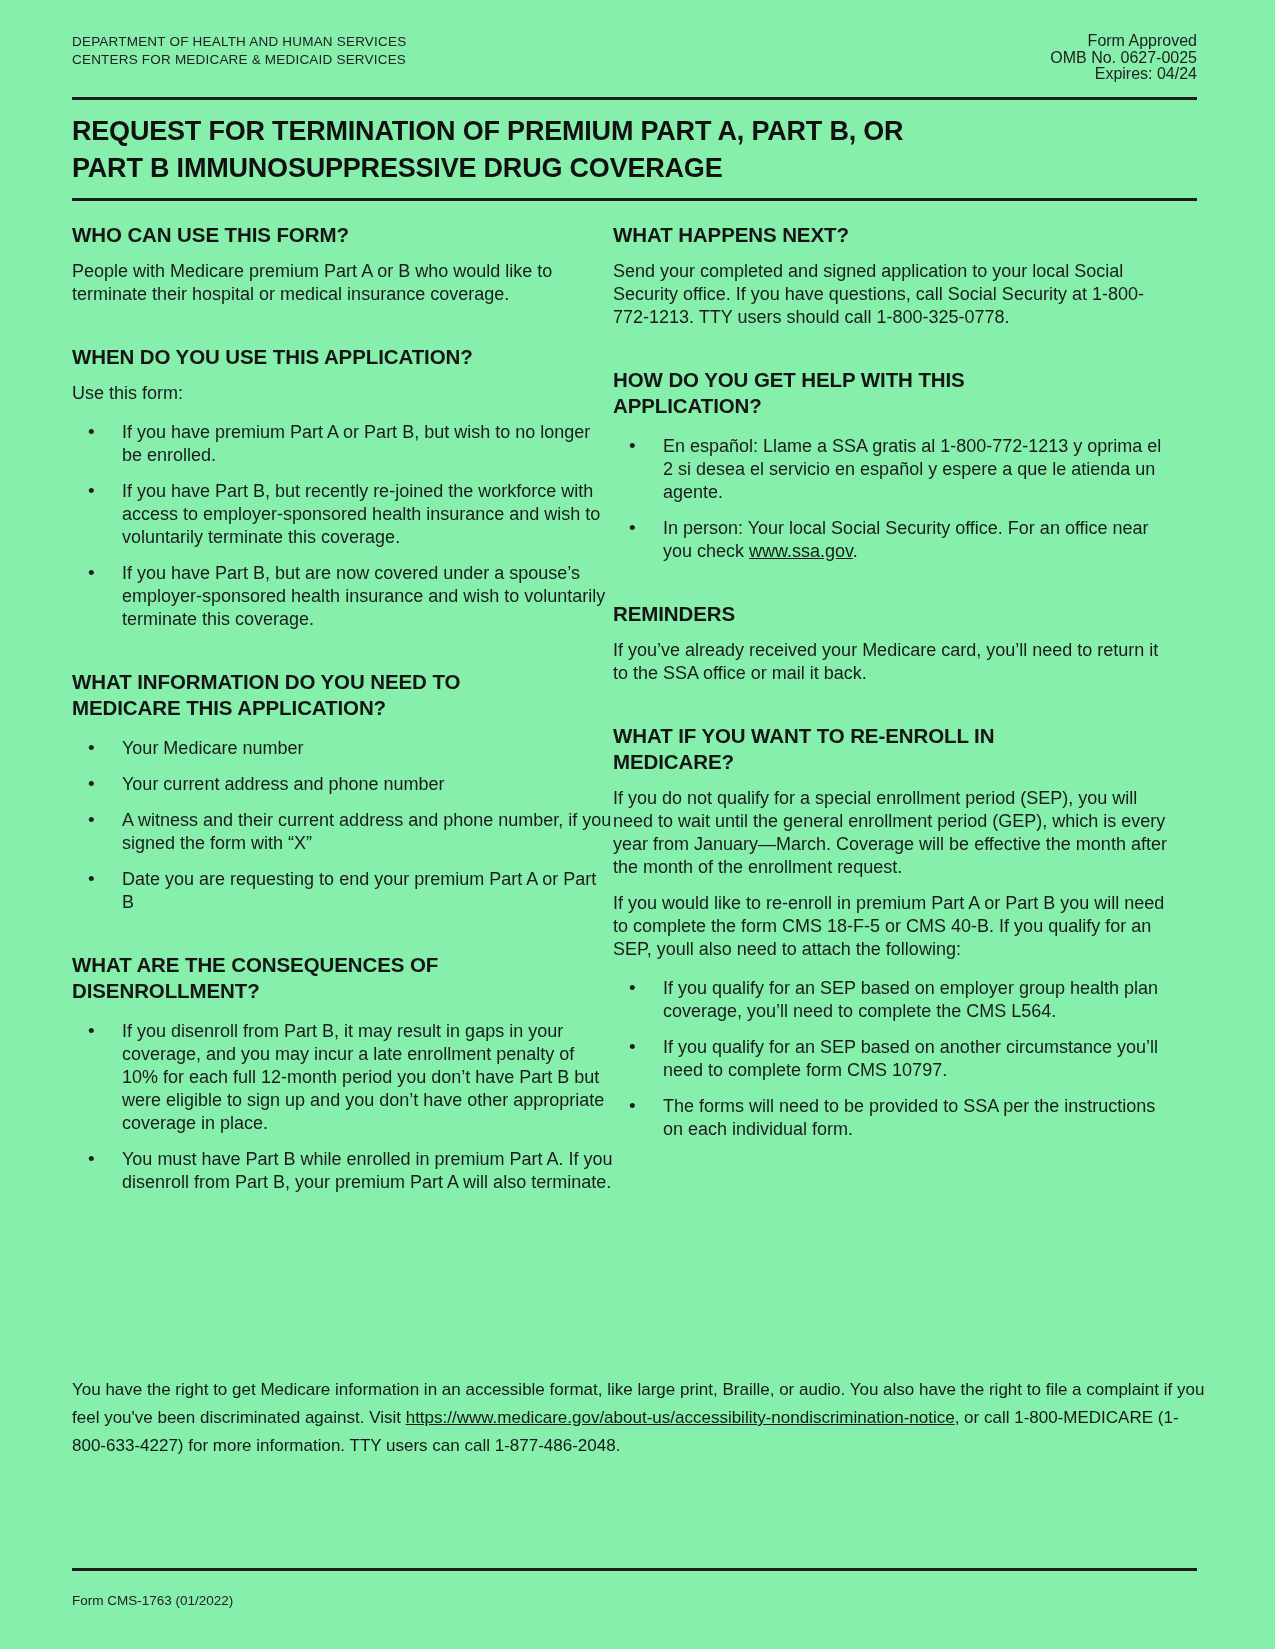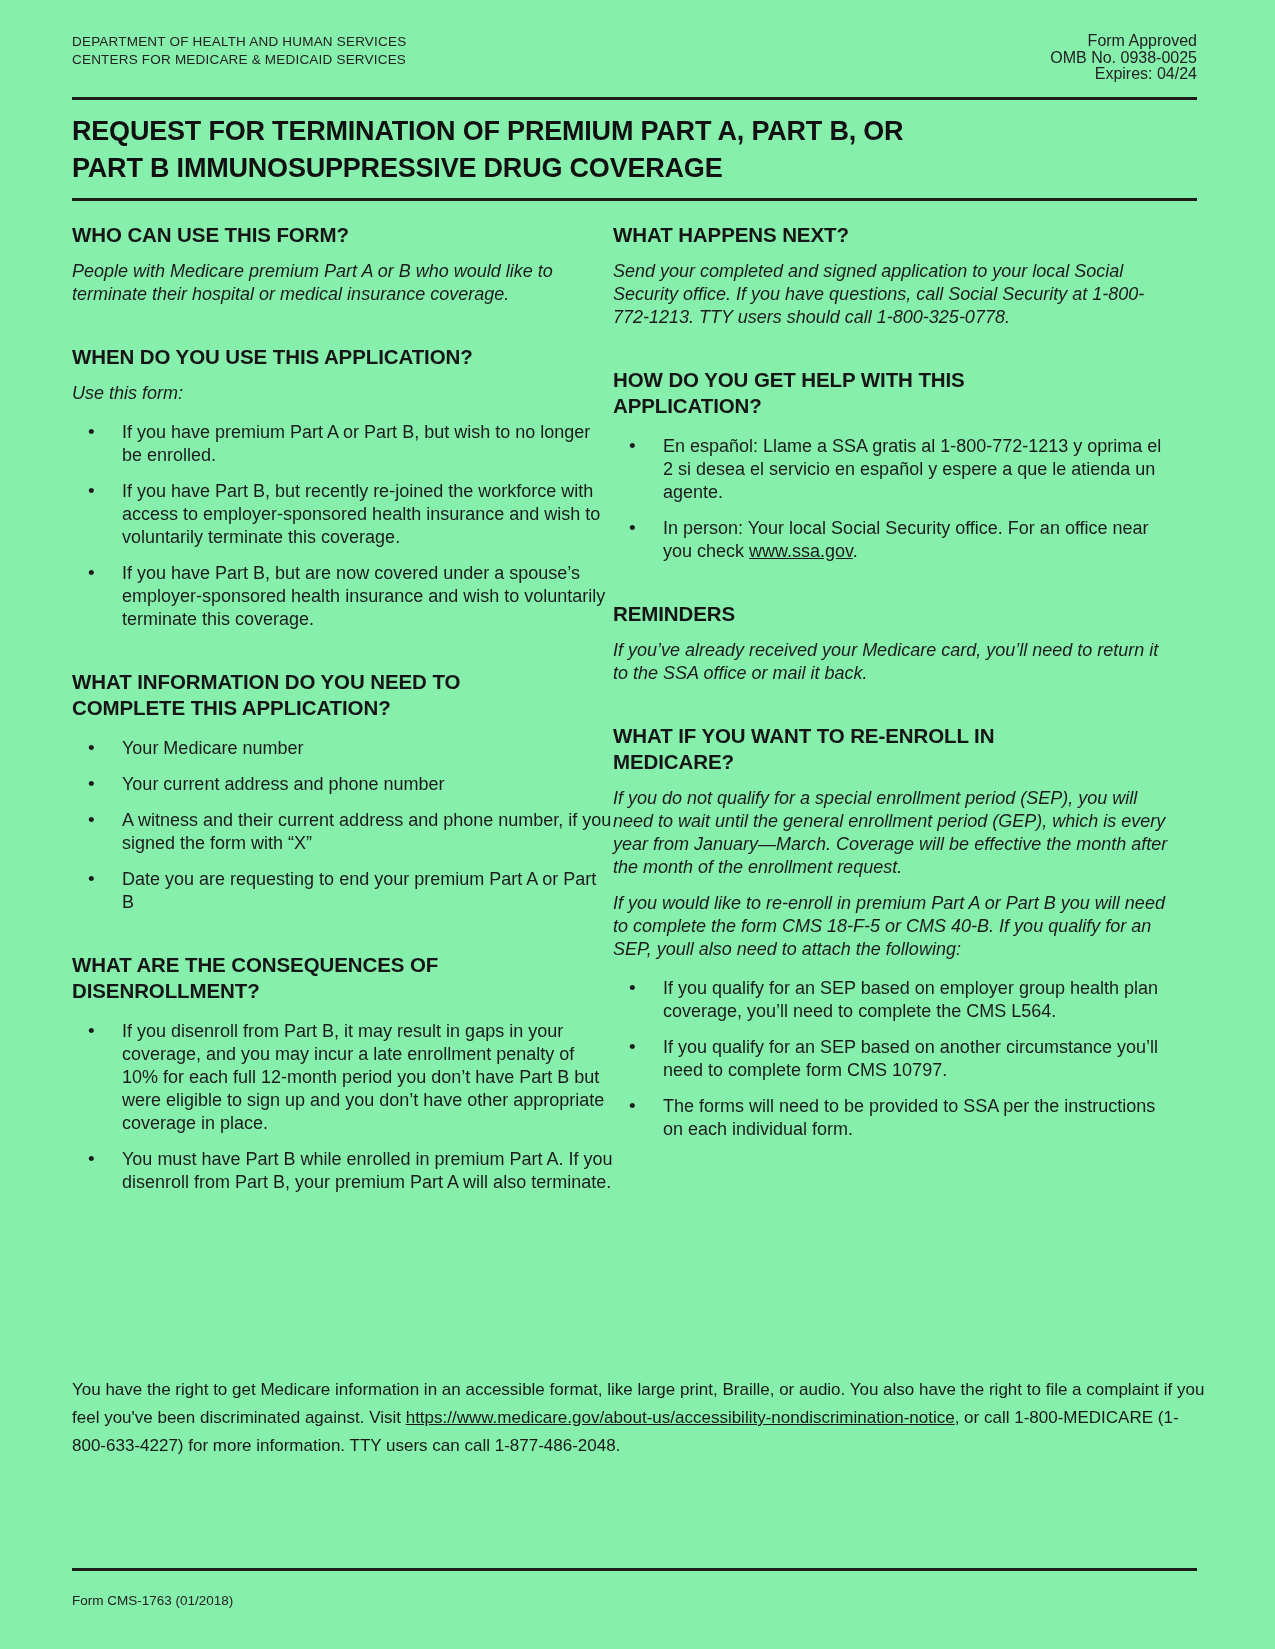"OMB No. 0938-0025" div { text: 0938-0025 -> 0627-0025 }
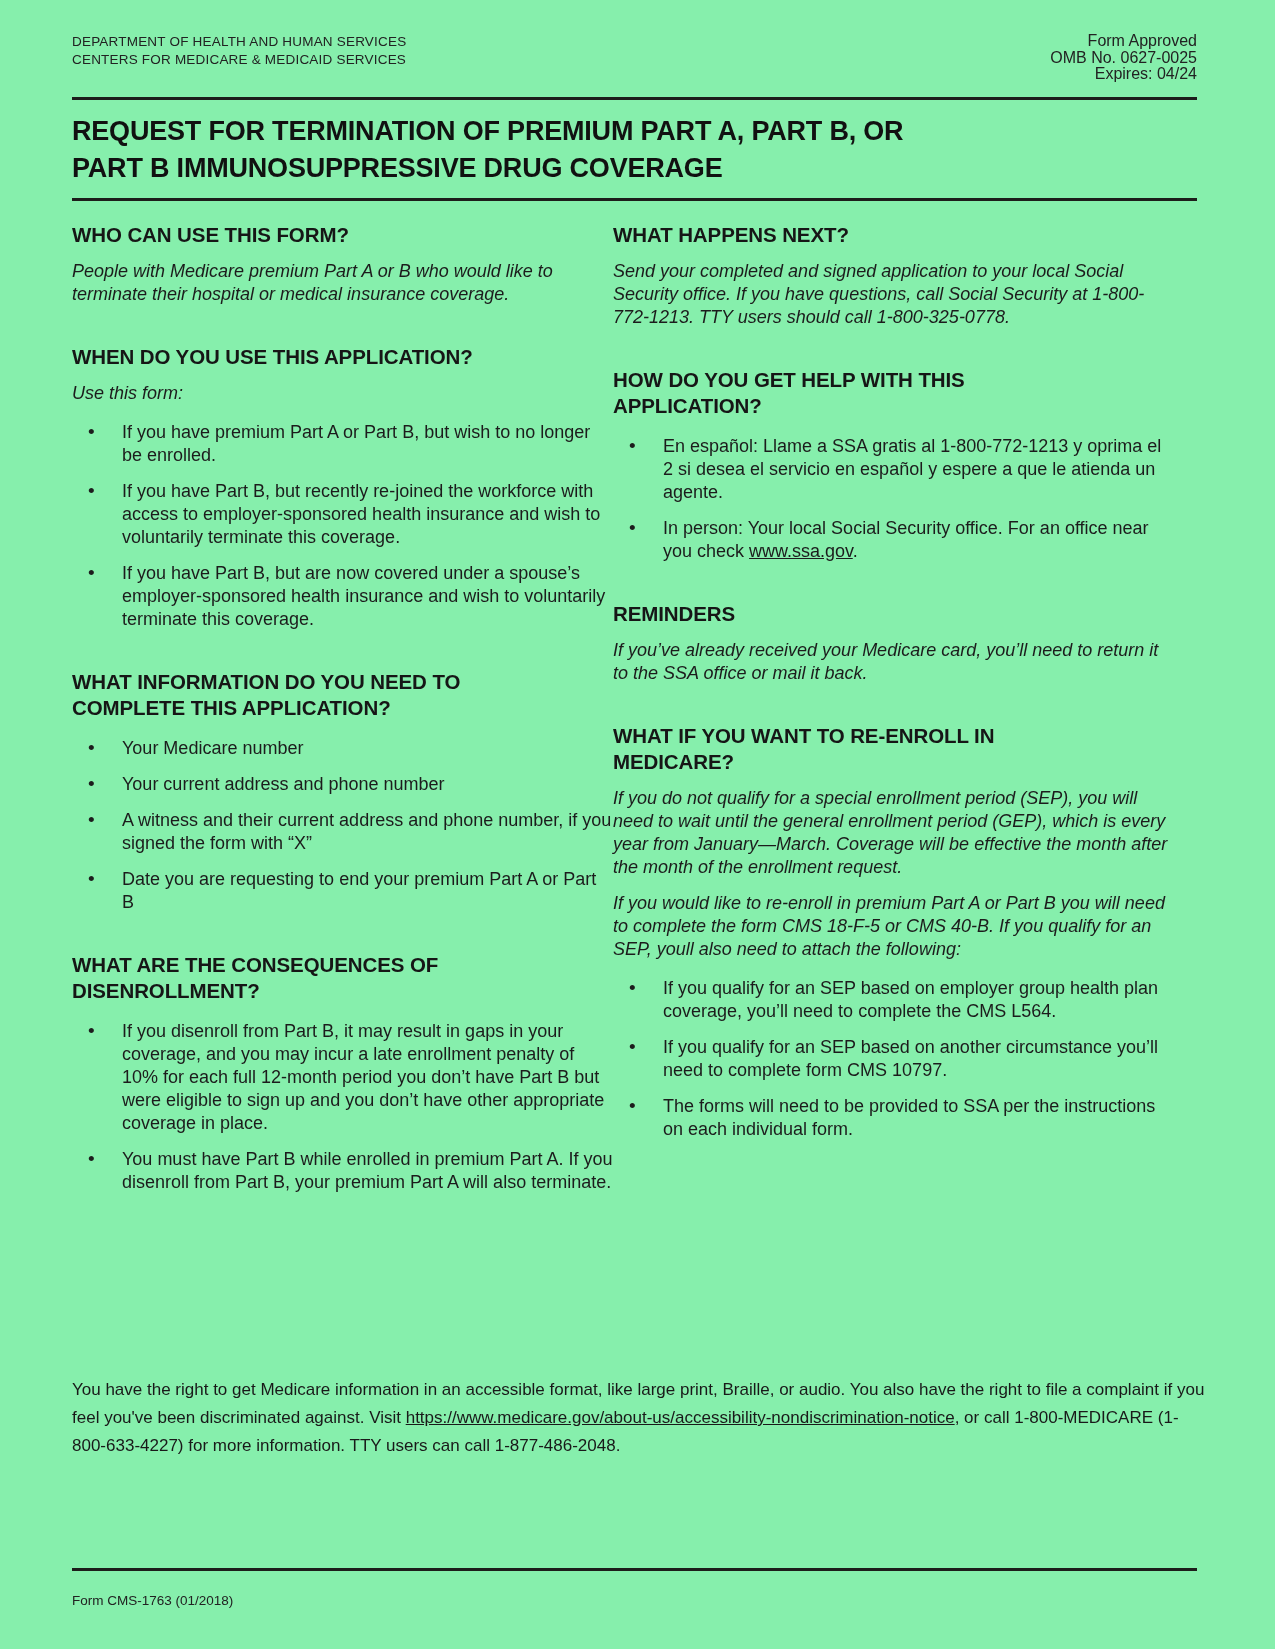"People with Medicare premium Part" .sec p { font-style: italic -> none }
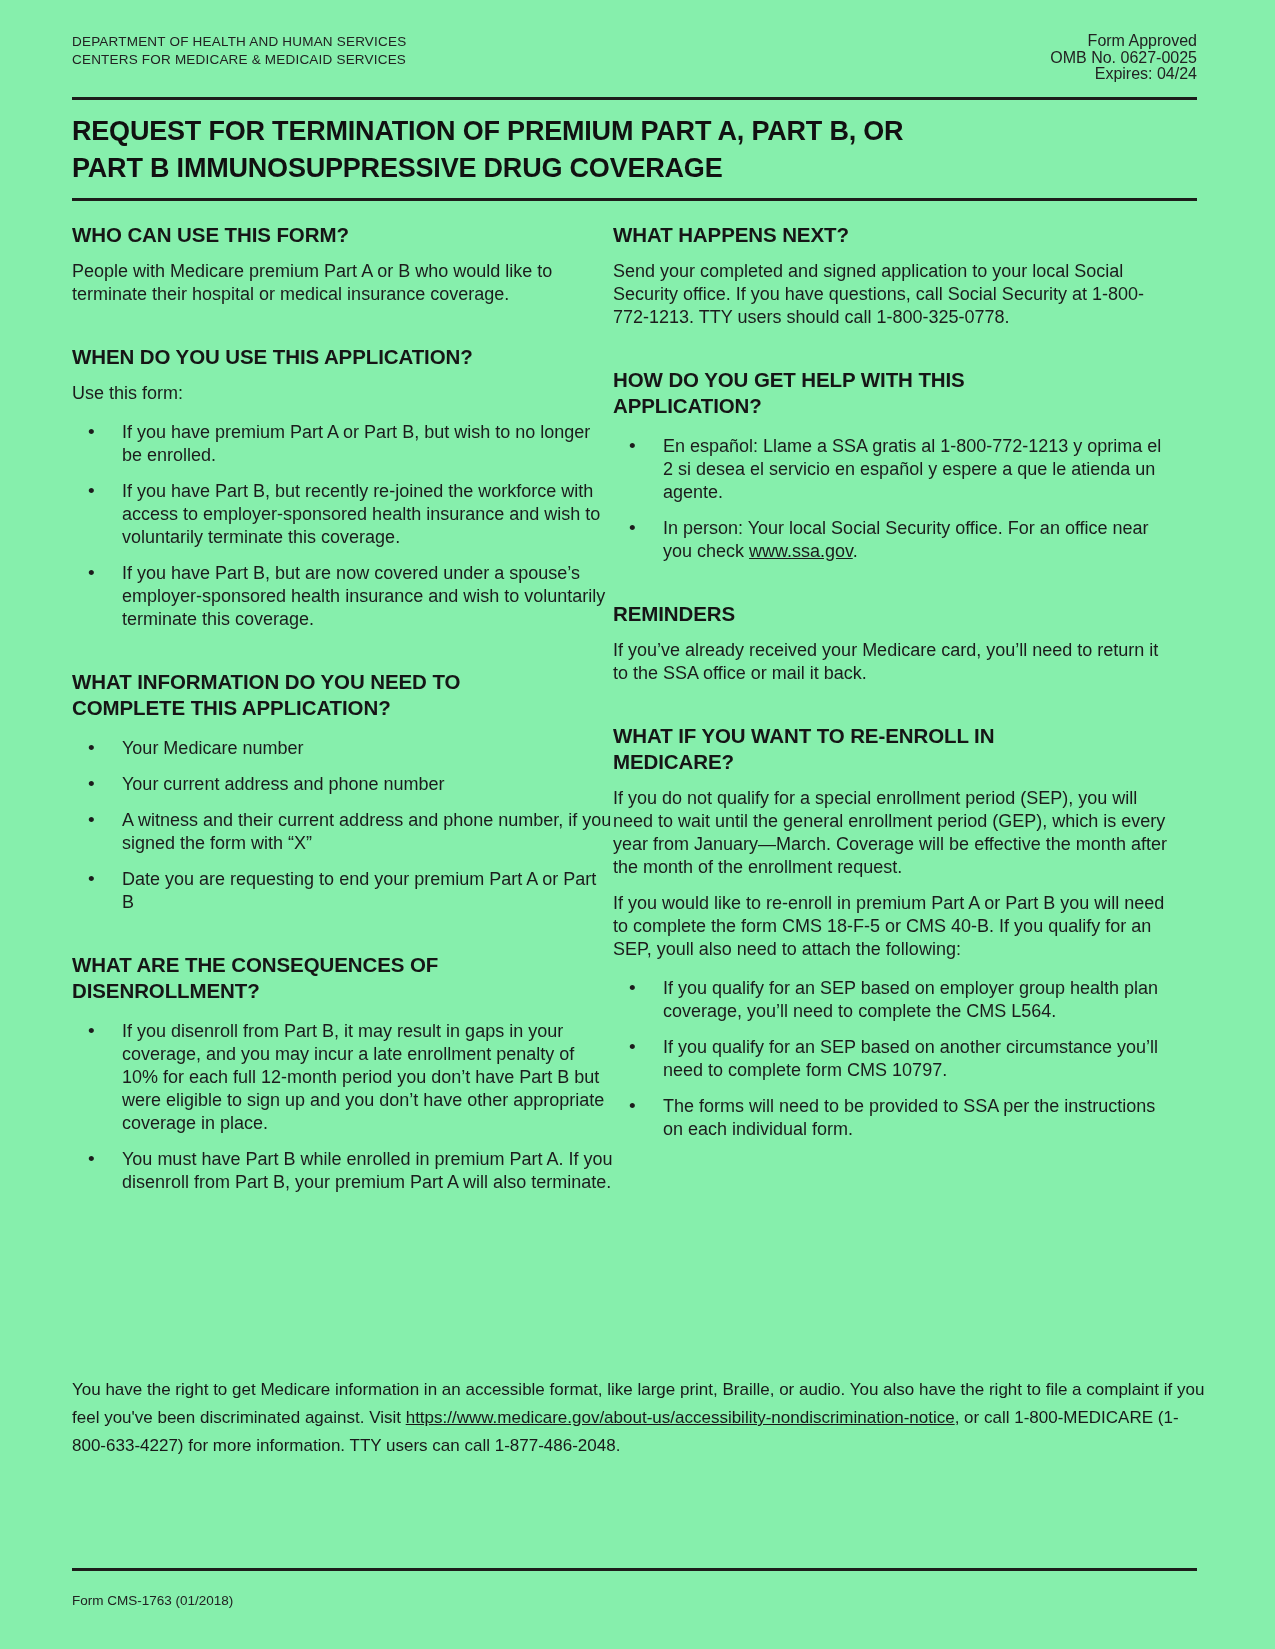"COMPLETE THIS APPLICATION?" span { text: COMPLETE -> MEDICARE }
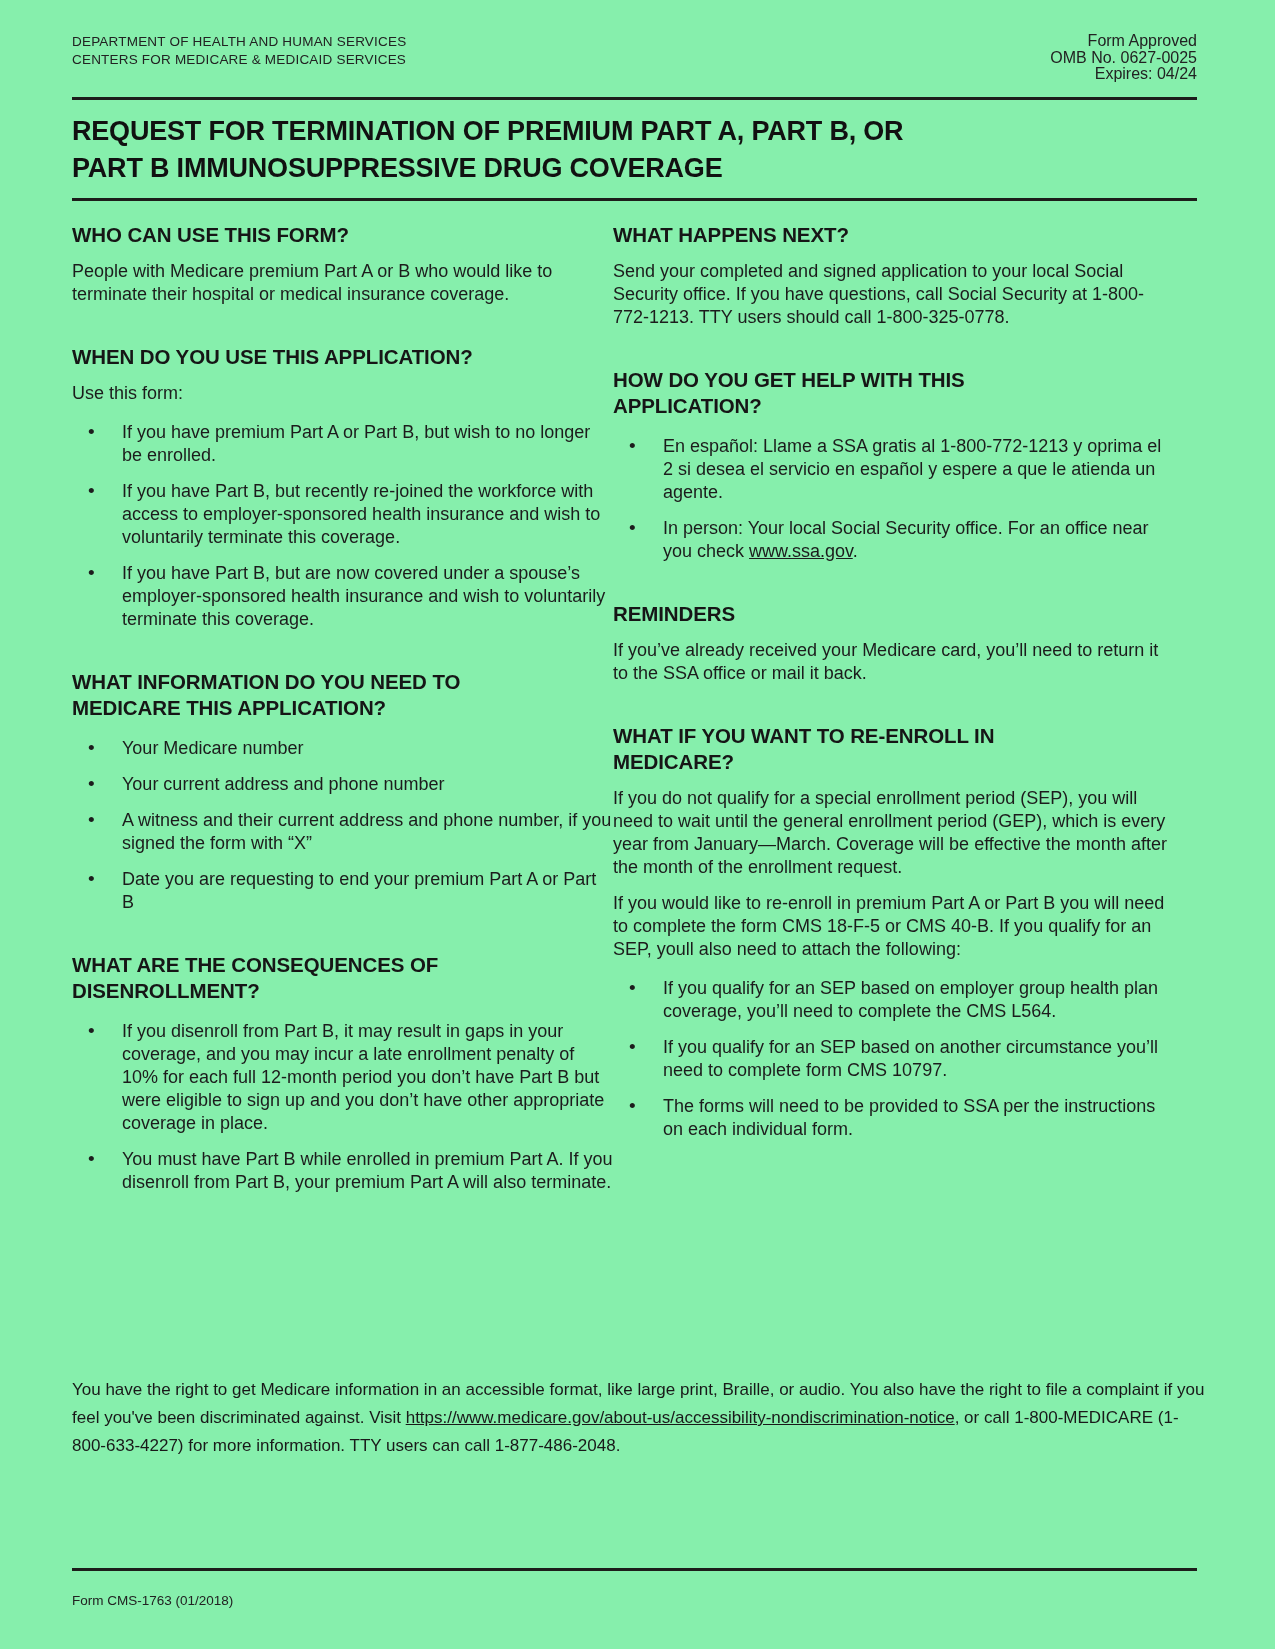"Form CMS-1763 (01/2018)" div.form-number { text: 01/2018 -> 01/2022 }
